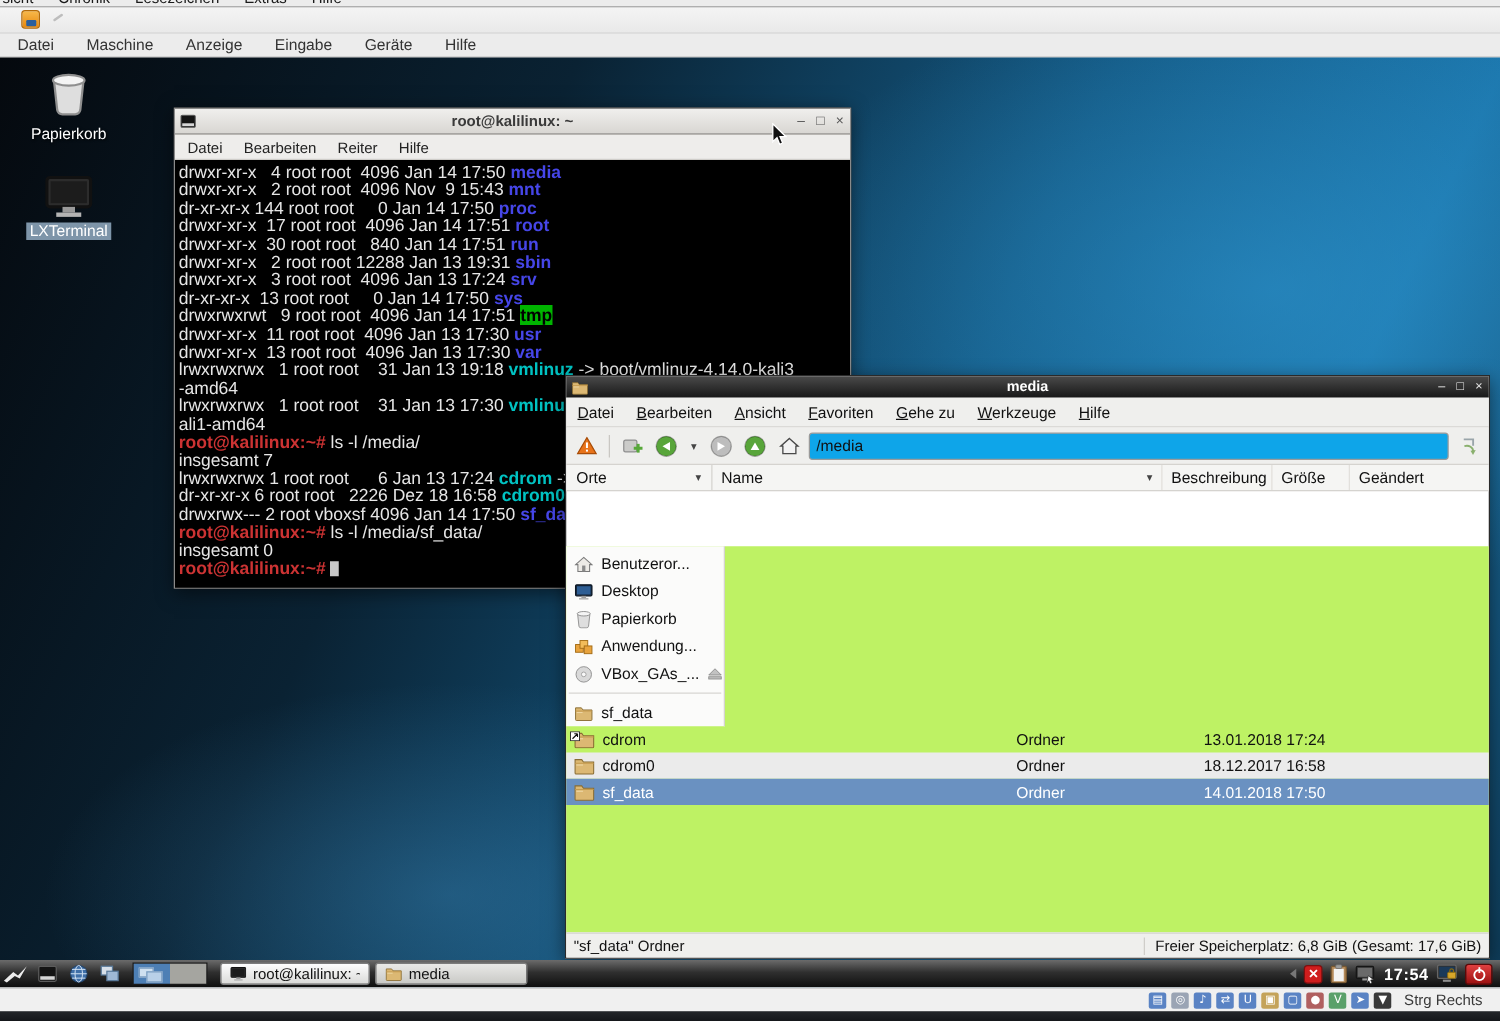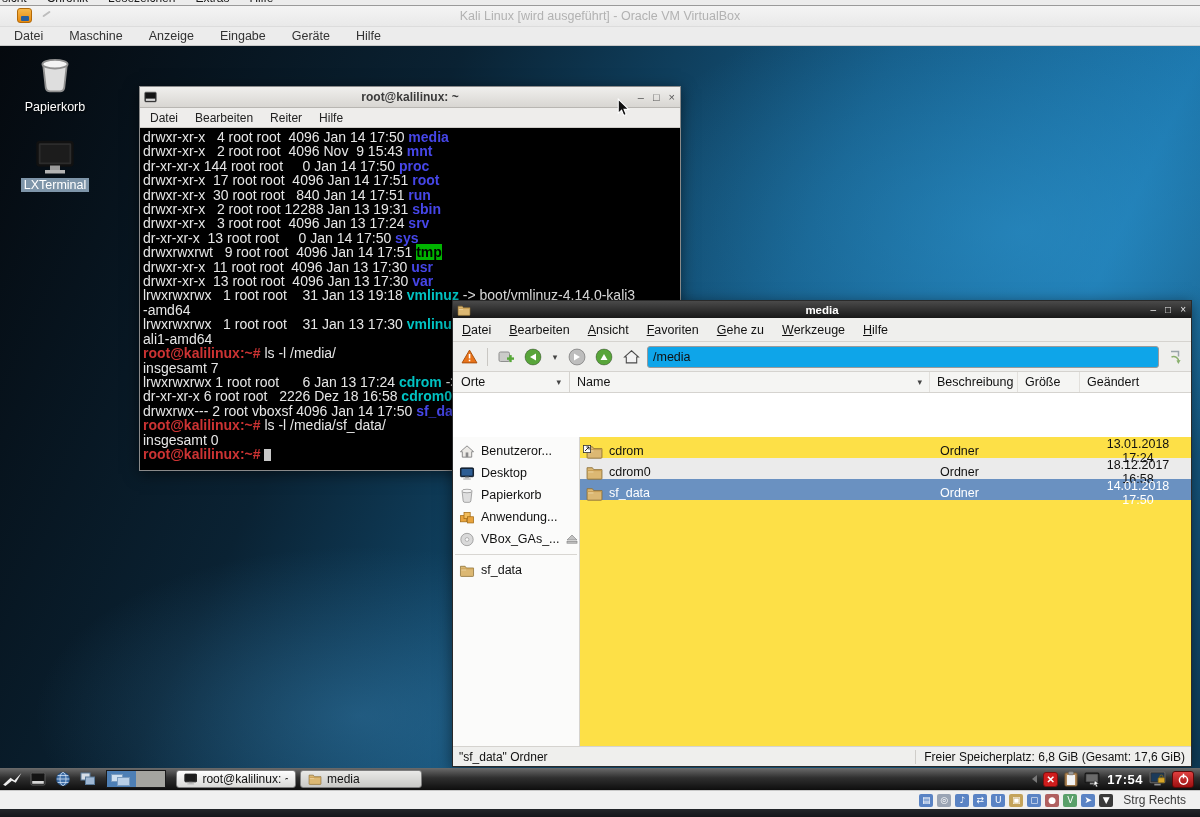"Kali Linux [wird ausgeführt] -" span.vbox-title { html: <span>Kali Linux [wird ausgeführt] - Oracle VM VirtualBox</span> -> none }
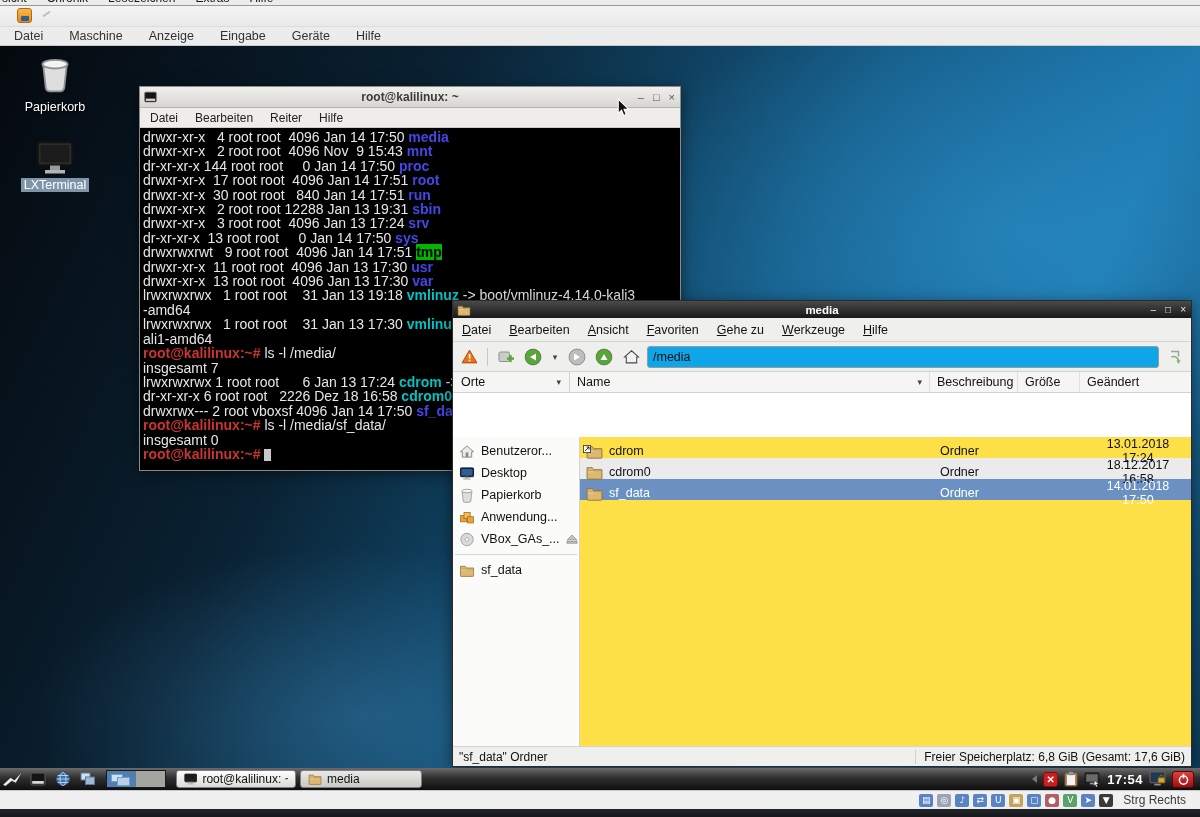"Benutzeror..." .fm-body { background: #fde047 -> #bef264; flex-direction: none -> column }
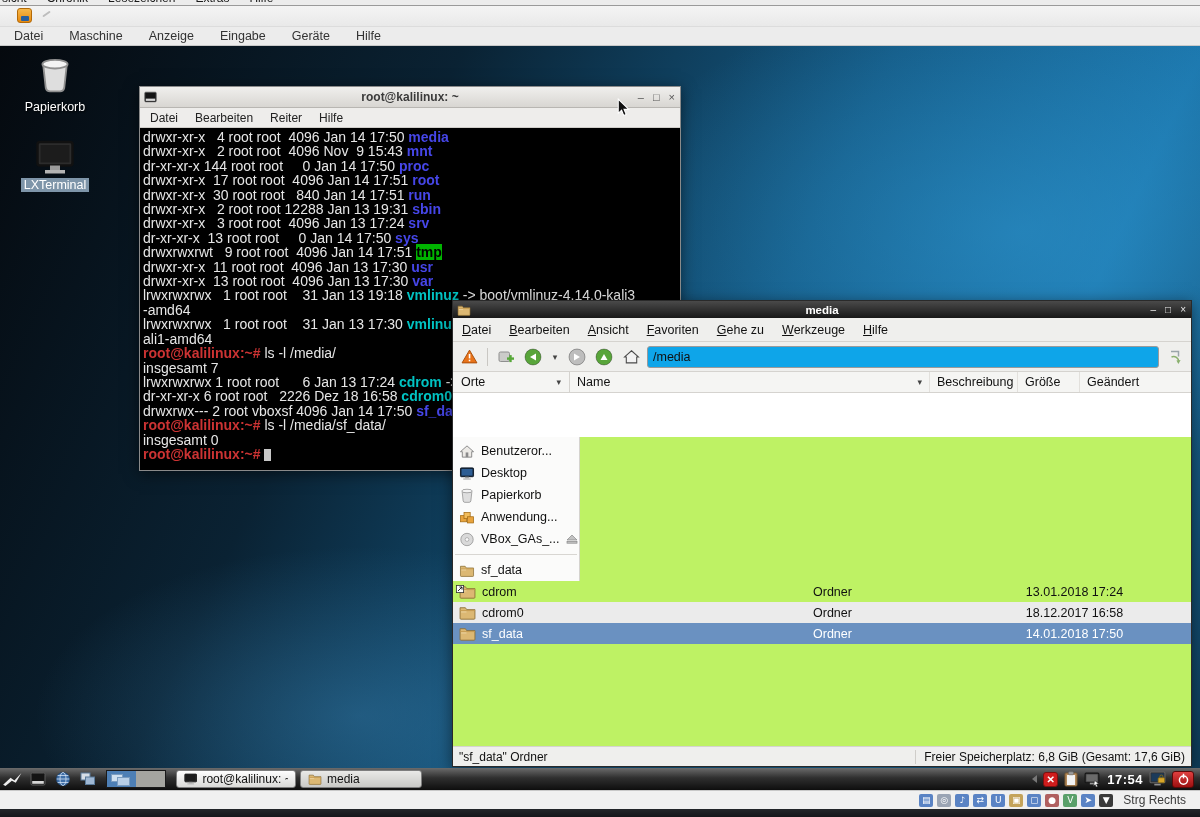"13.01.2018 17:24" .frow .cdate { text-align: center -> left }
